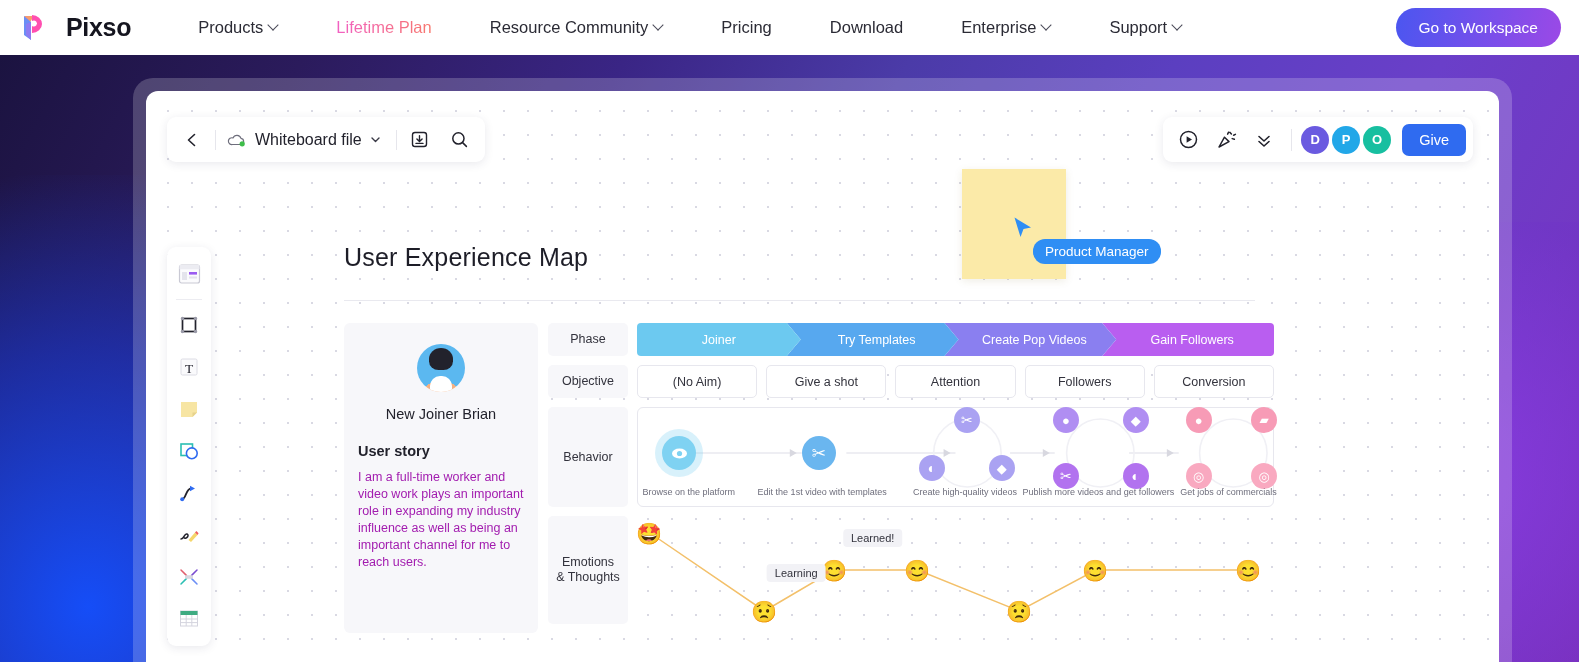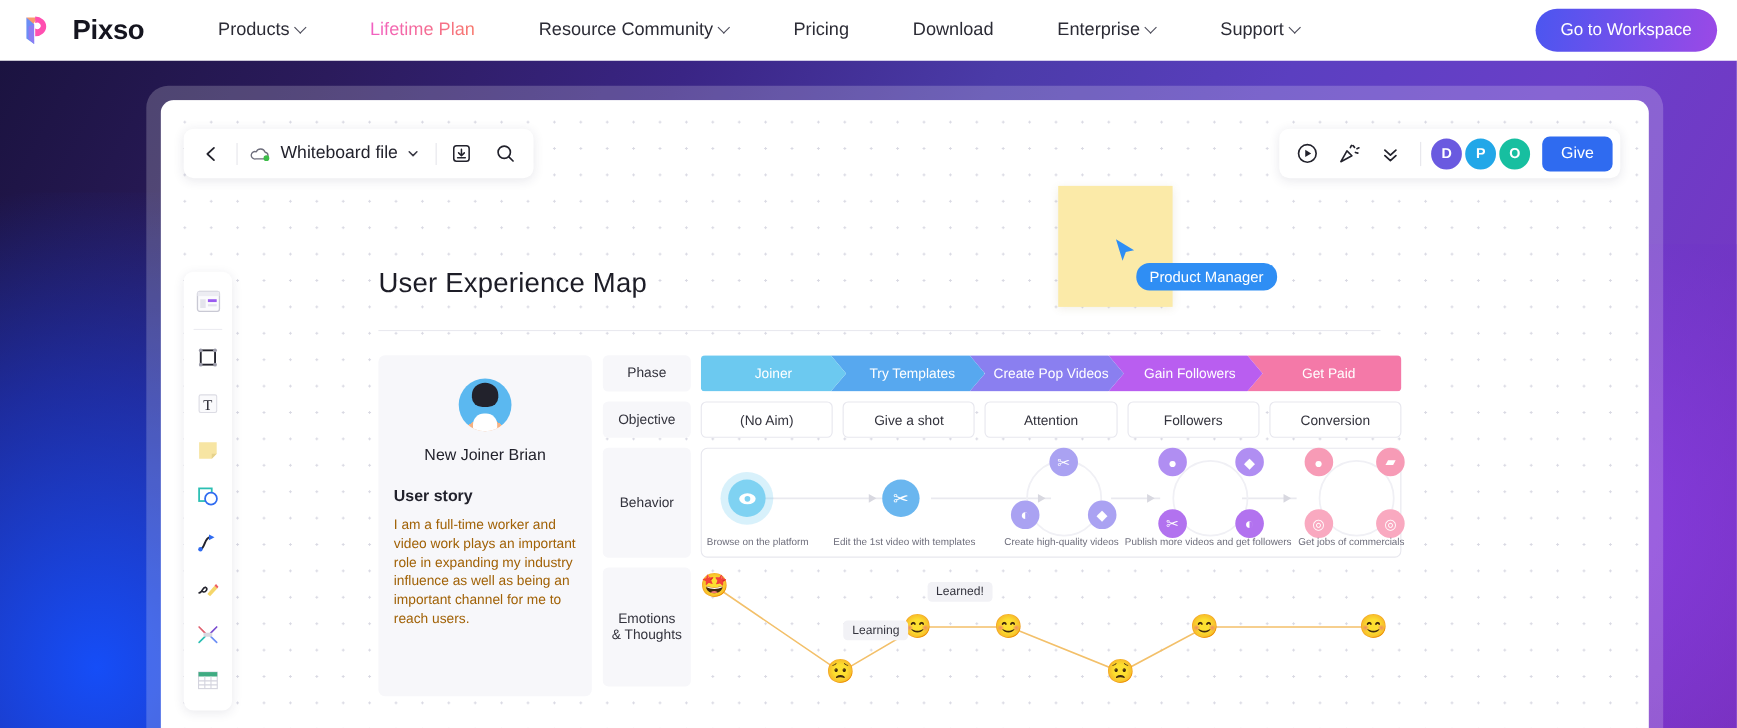"Get Paid" div.chev { html: <div> <span>Get Paid</span> </div> -> none }
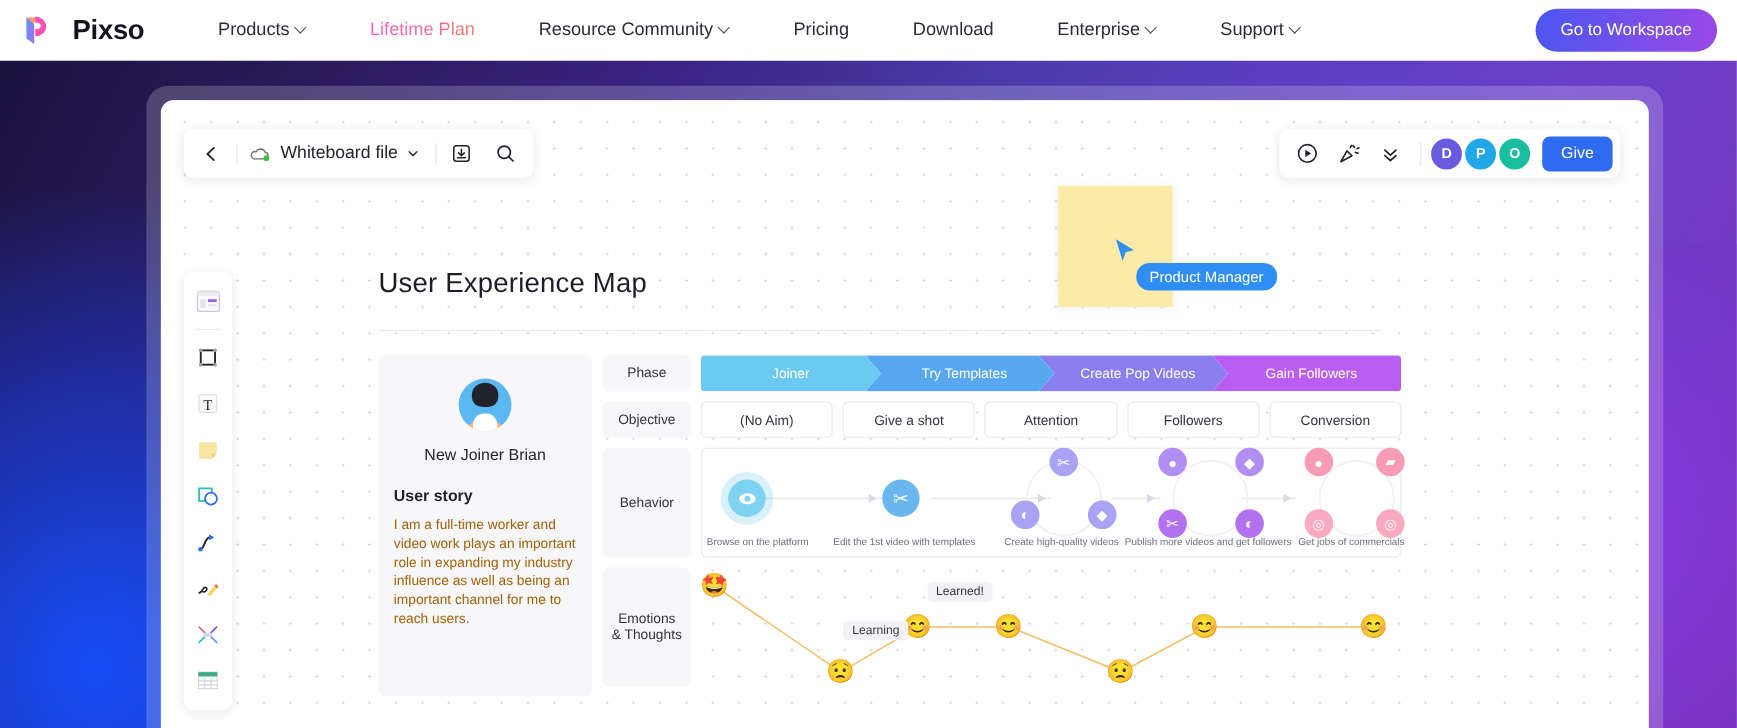"I am a full-time worker" .persona-p { color: #a16207 -> #a21caf }
